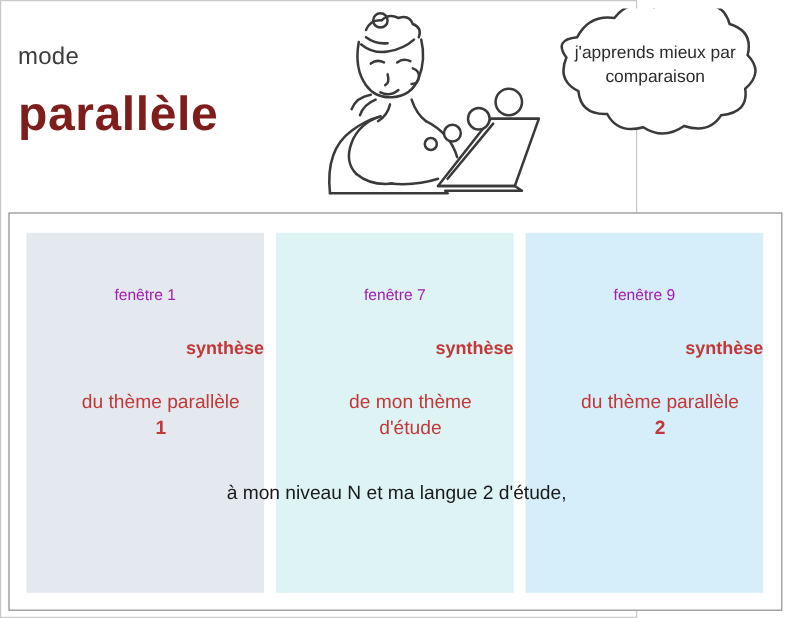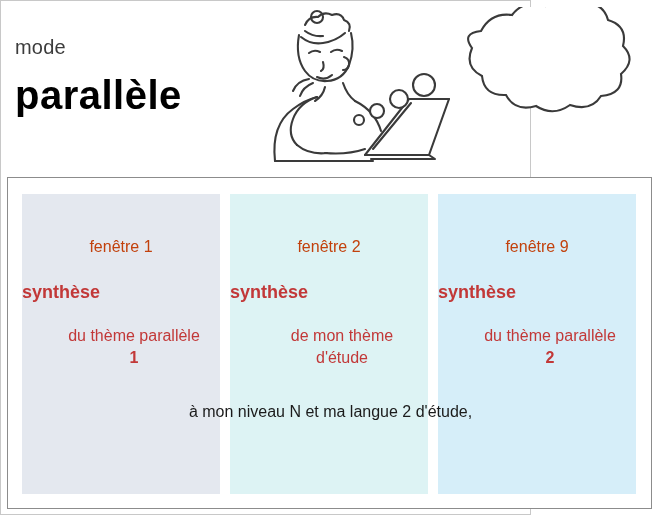"j'apprends mieux par comparaison" div.bubble-text { html: none -> <div>j'apprends mieux par comparaison</div> }
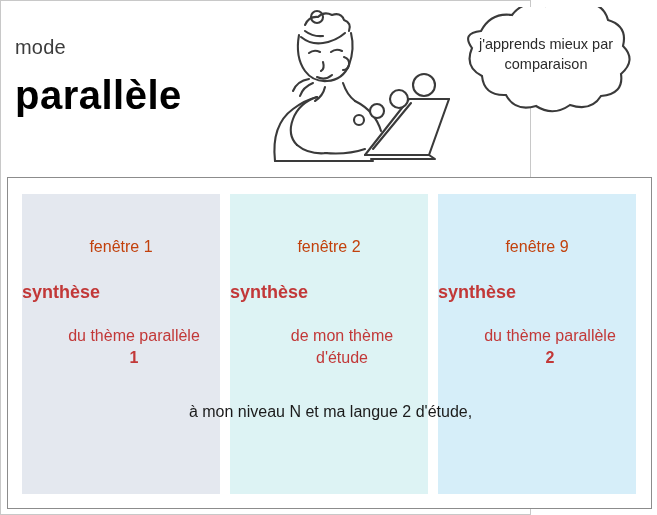"parallèle" .mode-title { color: #000000 -> #7f1d1d }
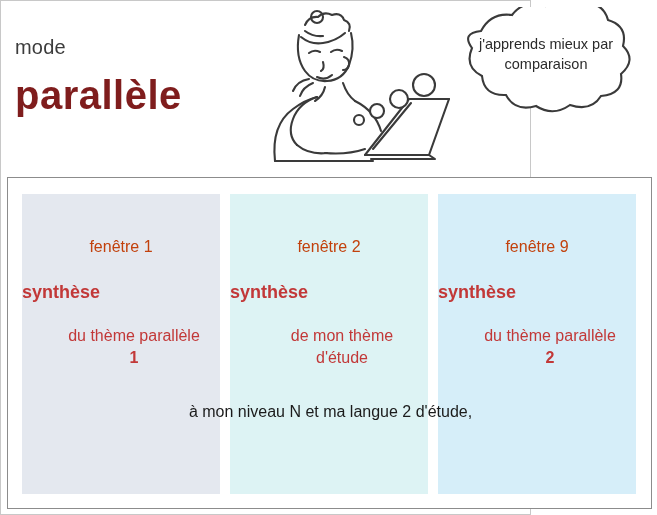"fenêtre 1" .col-title { color: #c2410c -> #a21caf; font-size: 16px -> 13px }
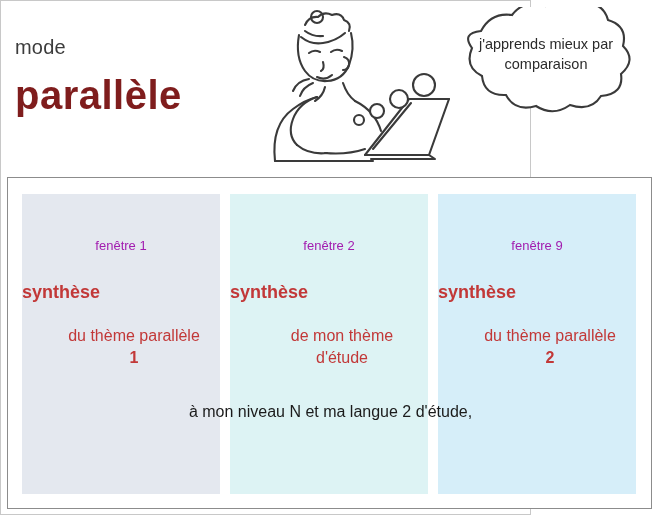"fenêtre 2" div.col-title { text: 2 -> 7 }
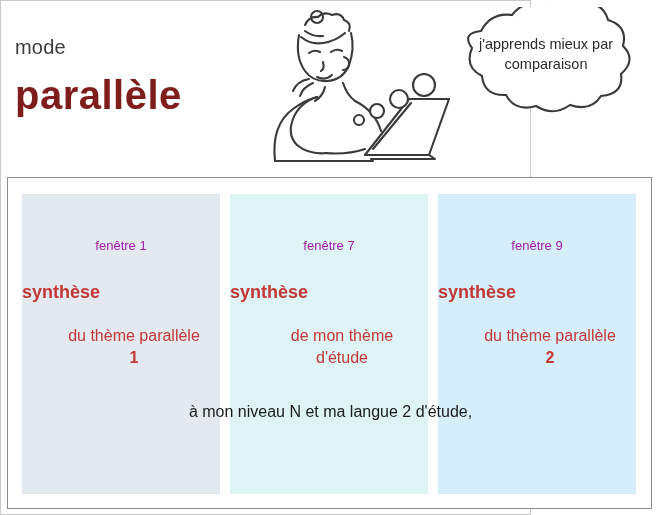"synthèse" .col-synth { font-size: 18px -> 15px; text-align: left -> right }
